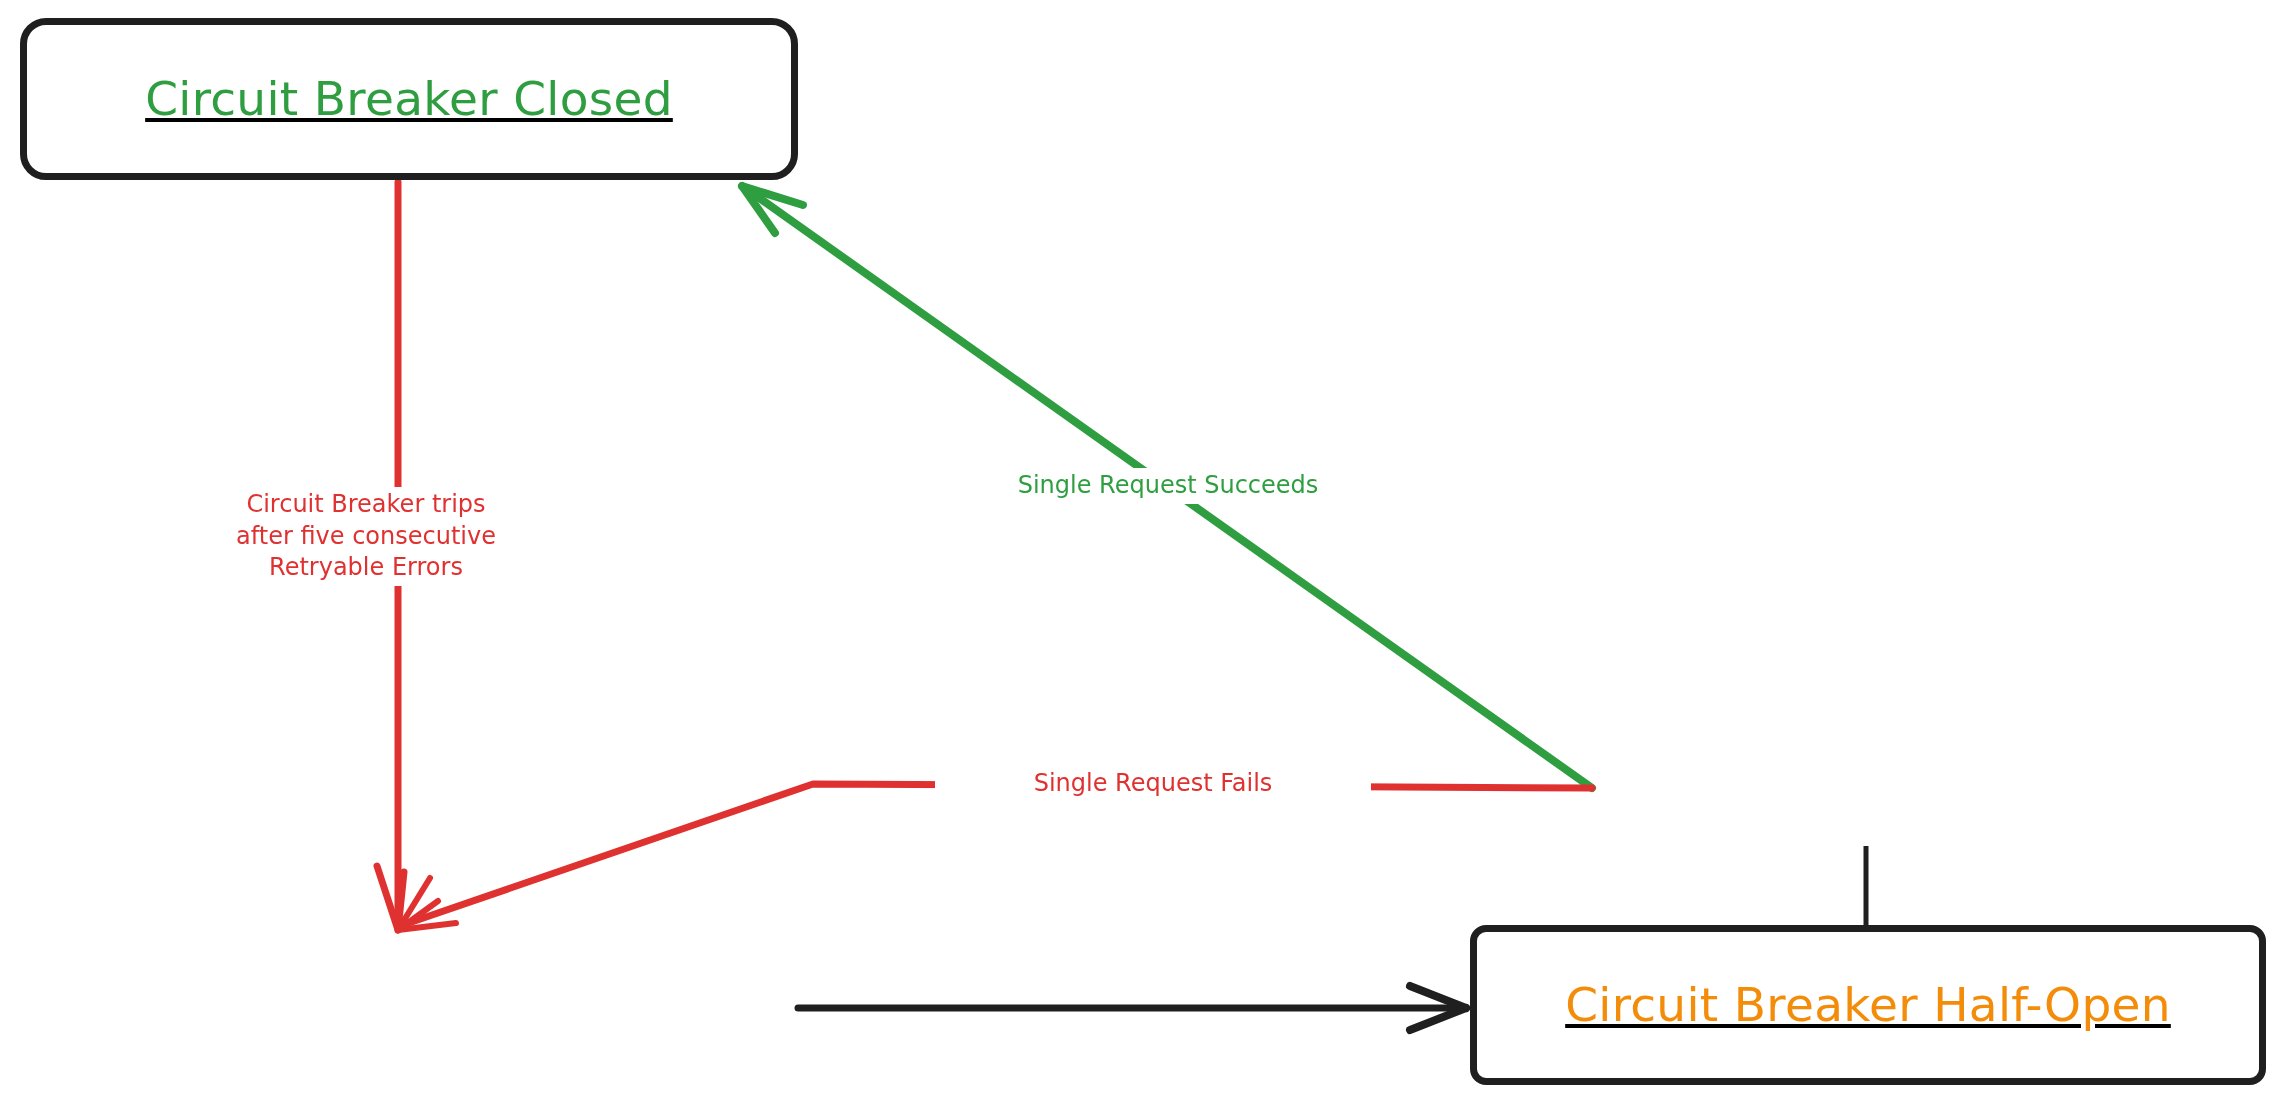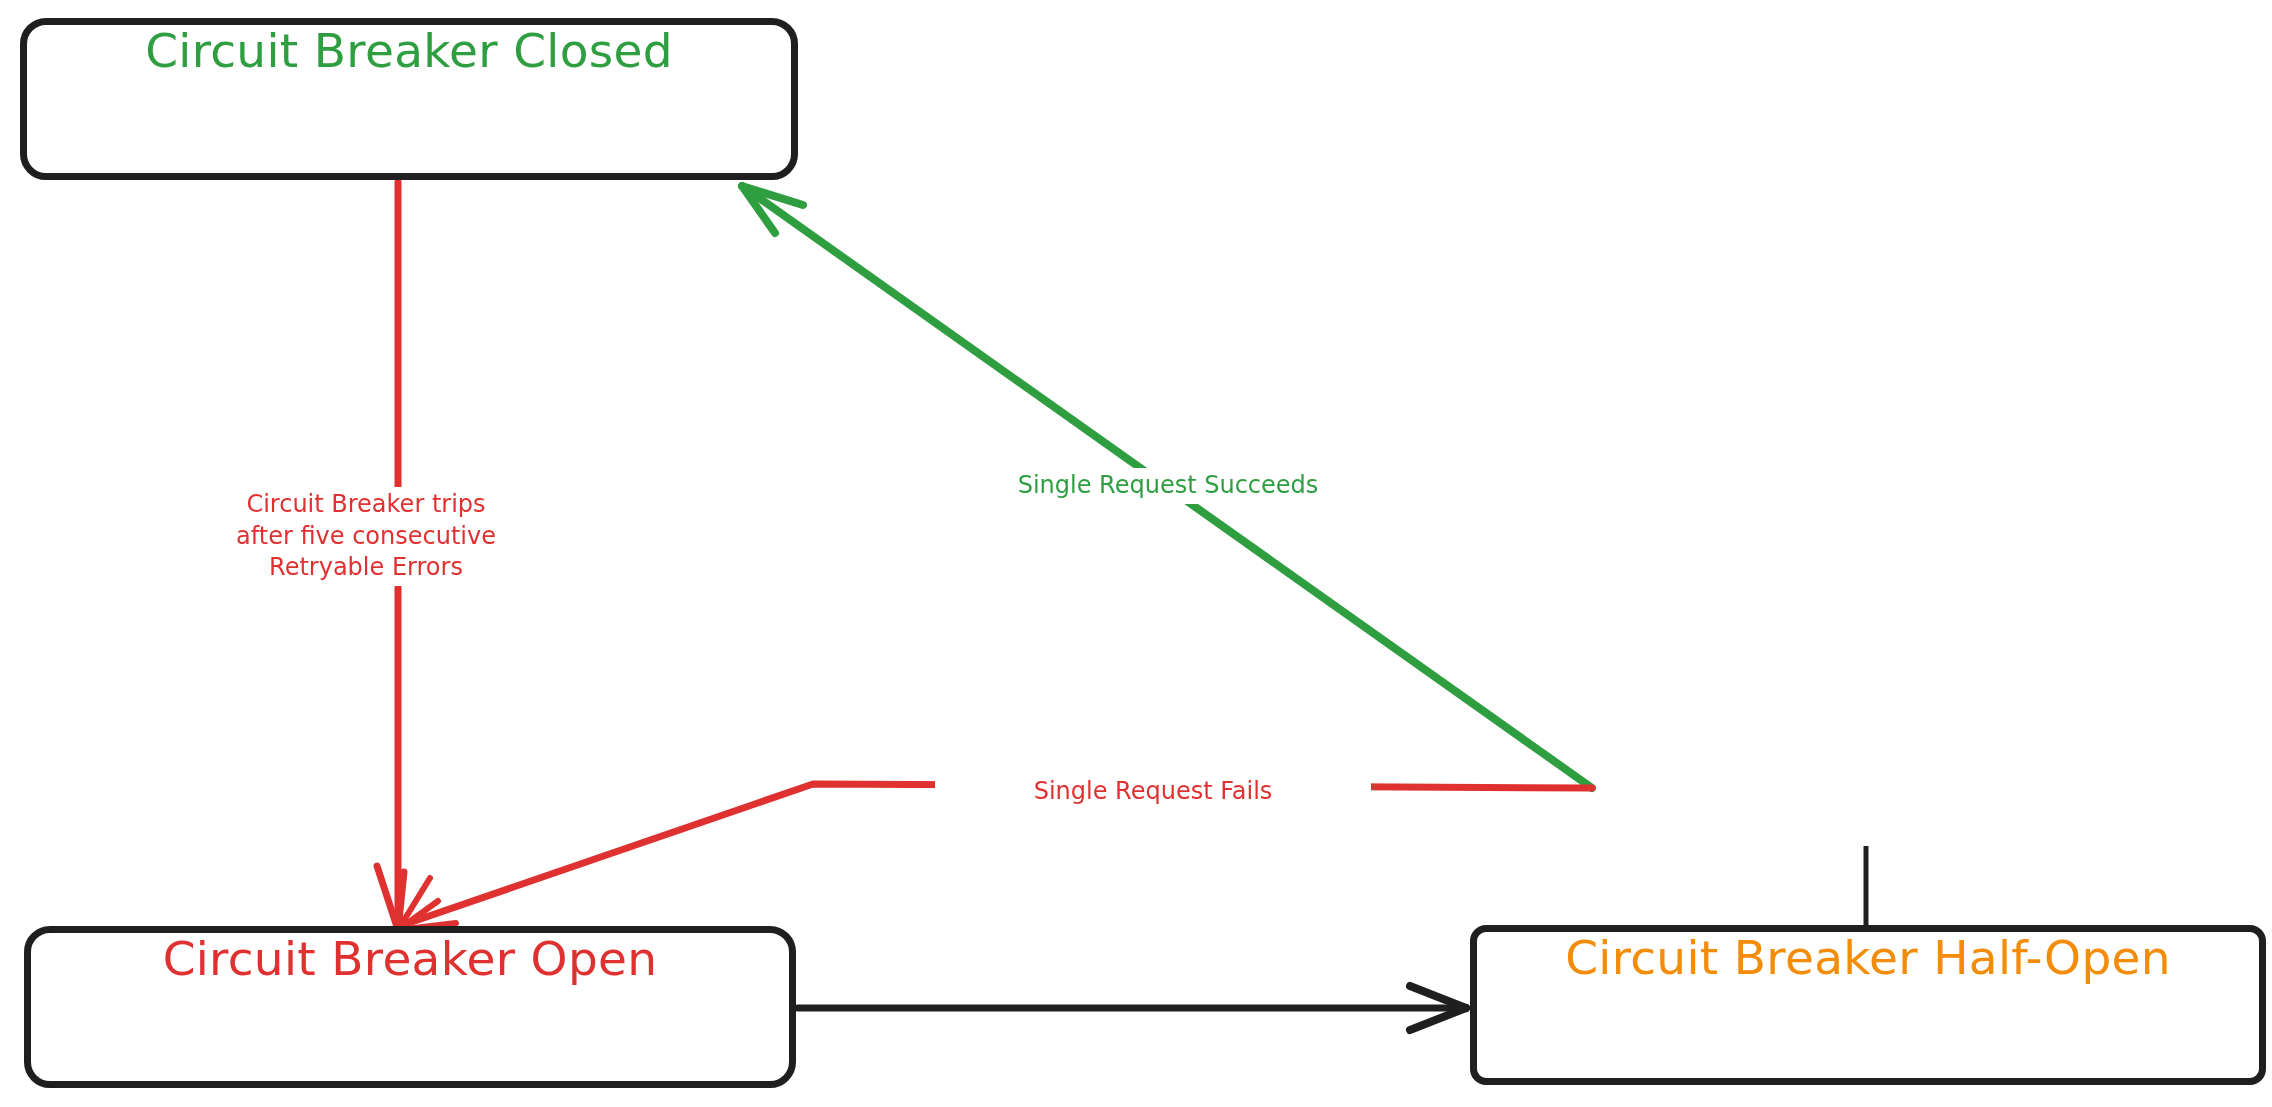"Circuit Breaker Closed" .node { align-items: none -> center; text-decoration: none -> underline }
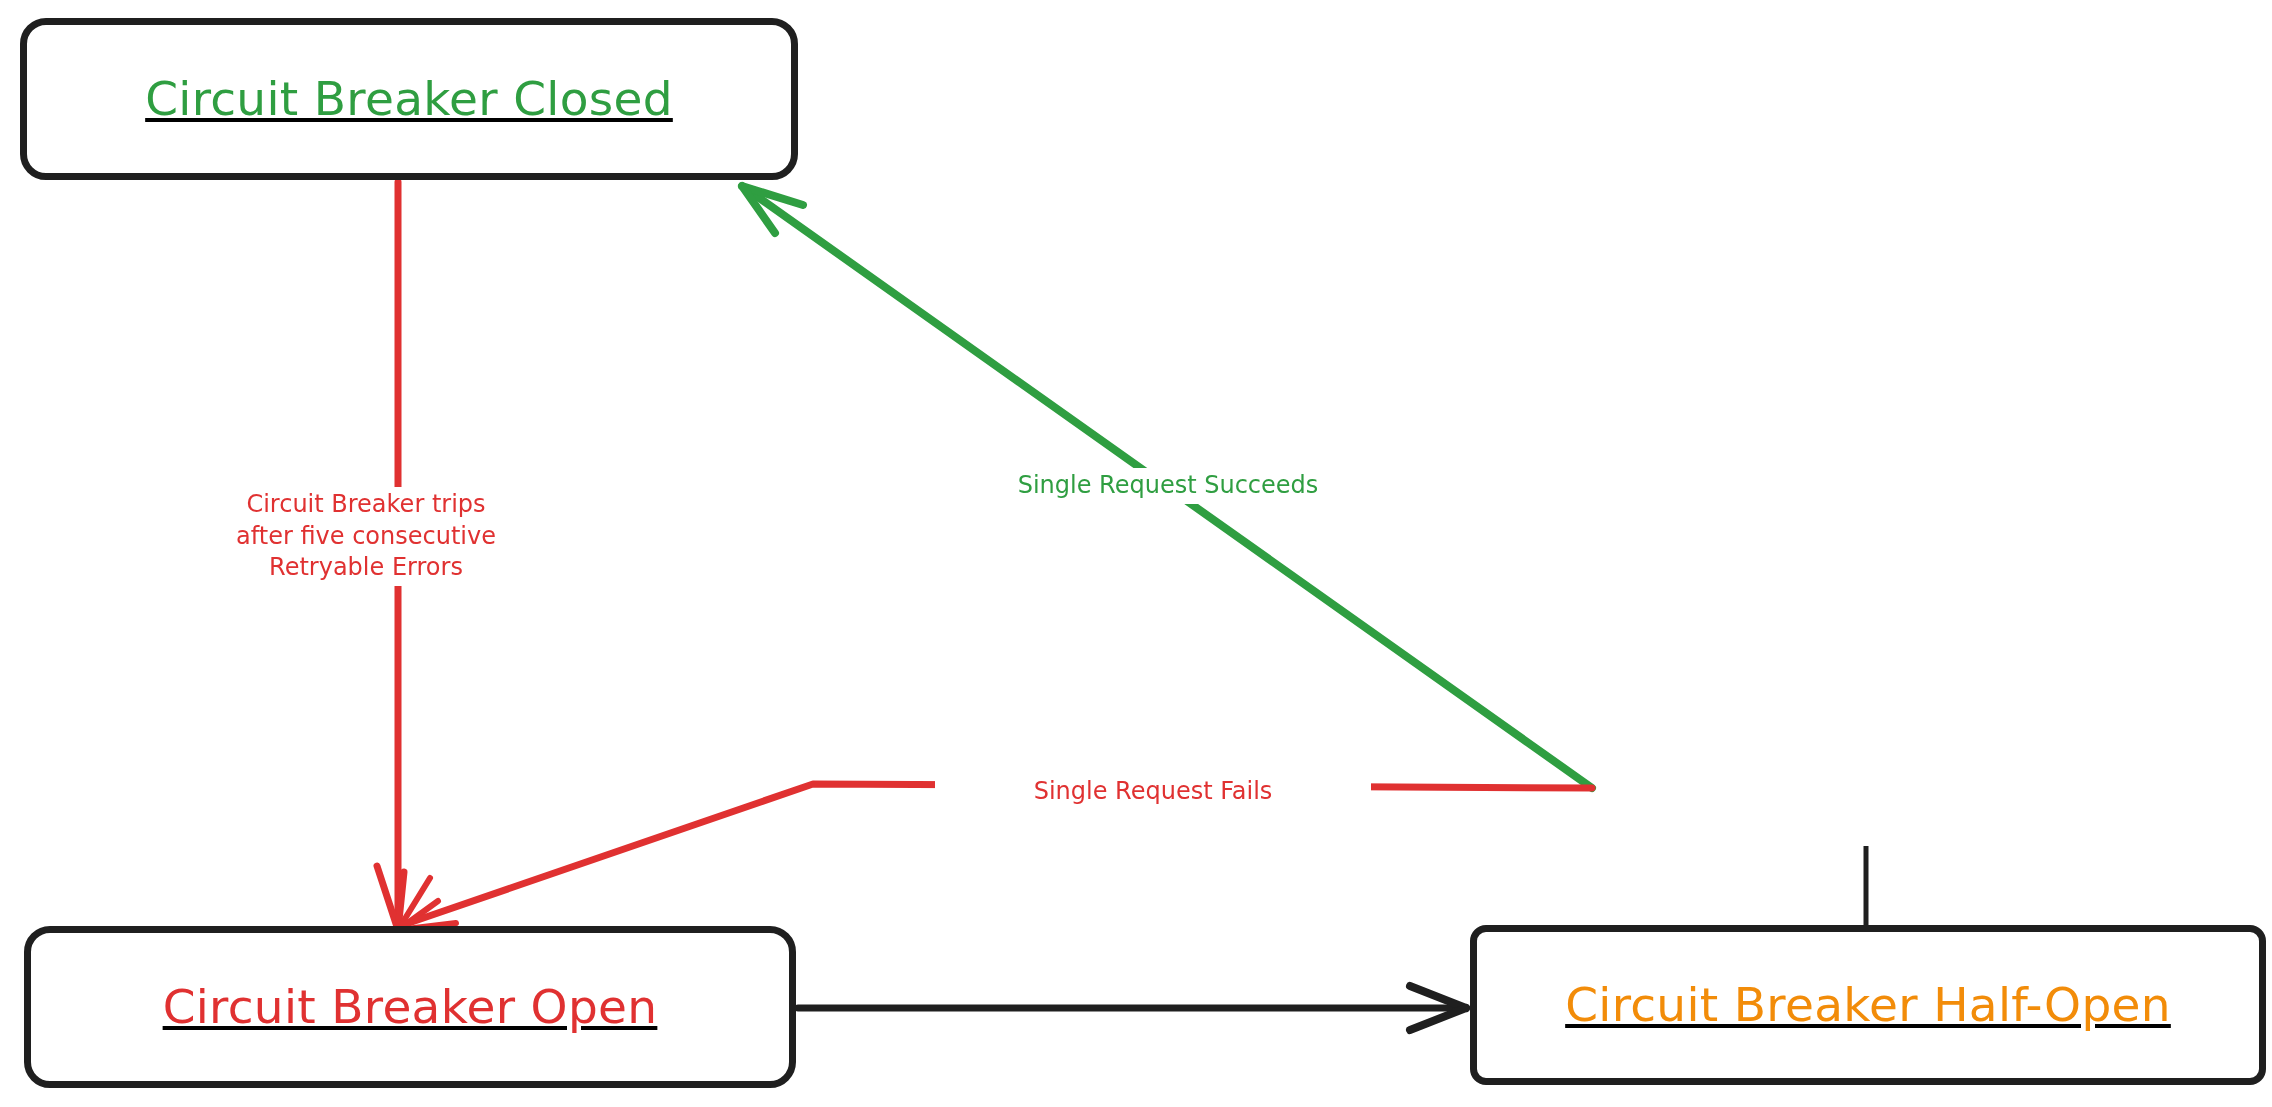"Single Request Fails" #label-fails { margin-top: 8px -> none }
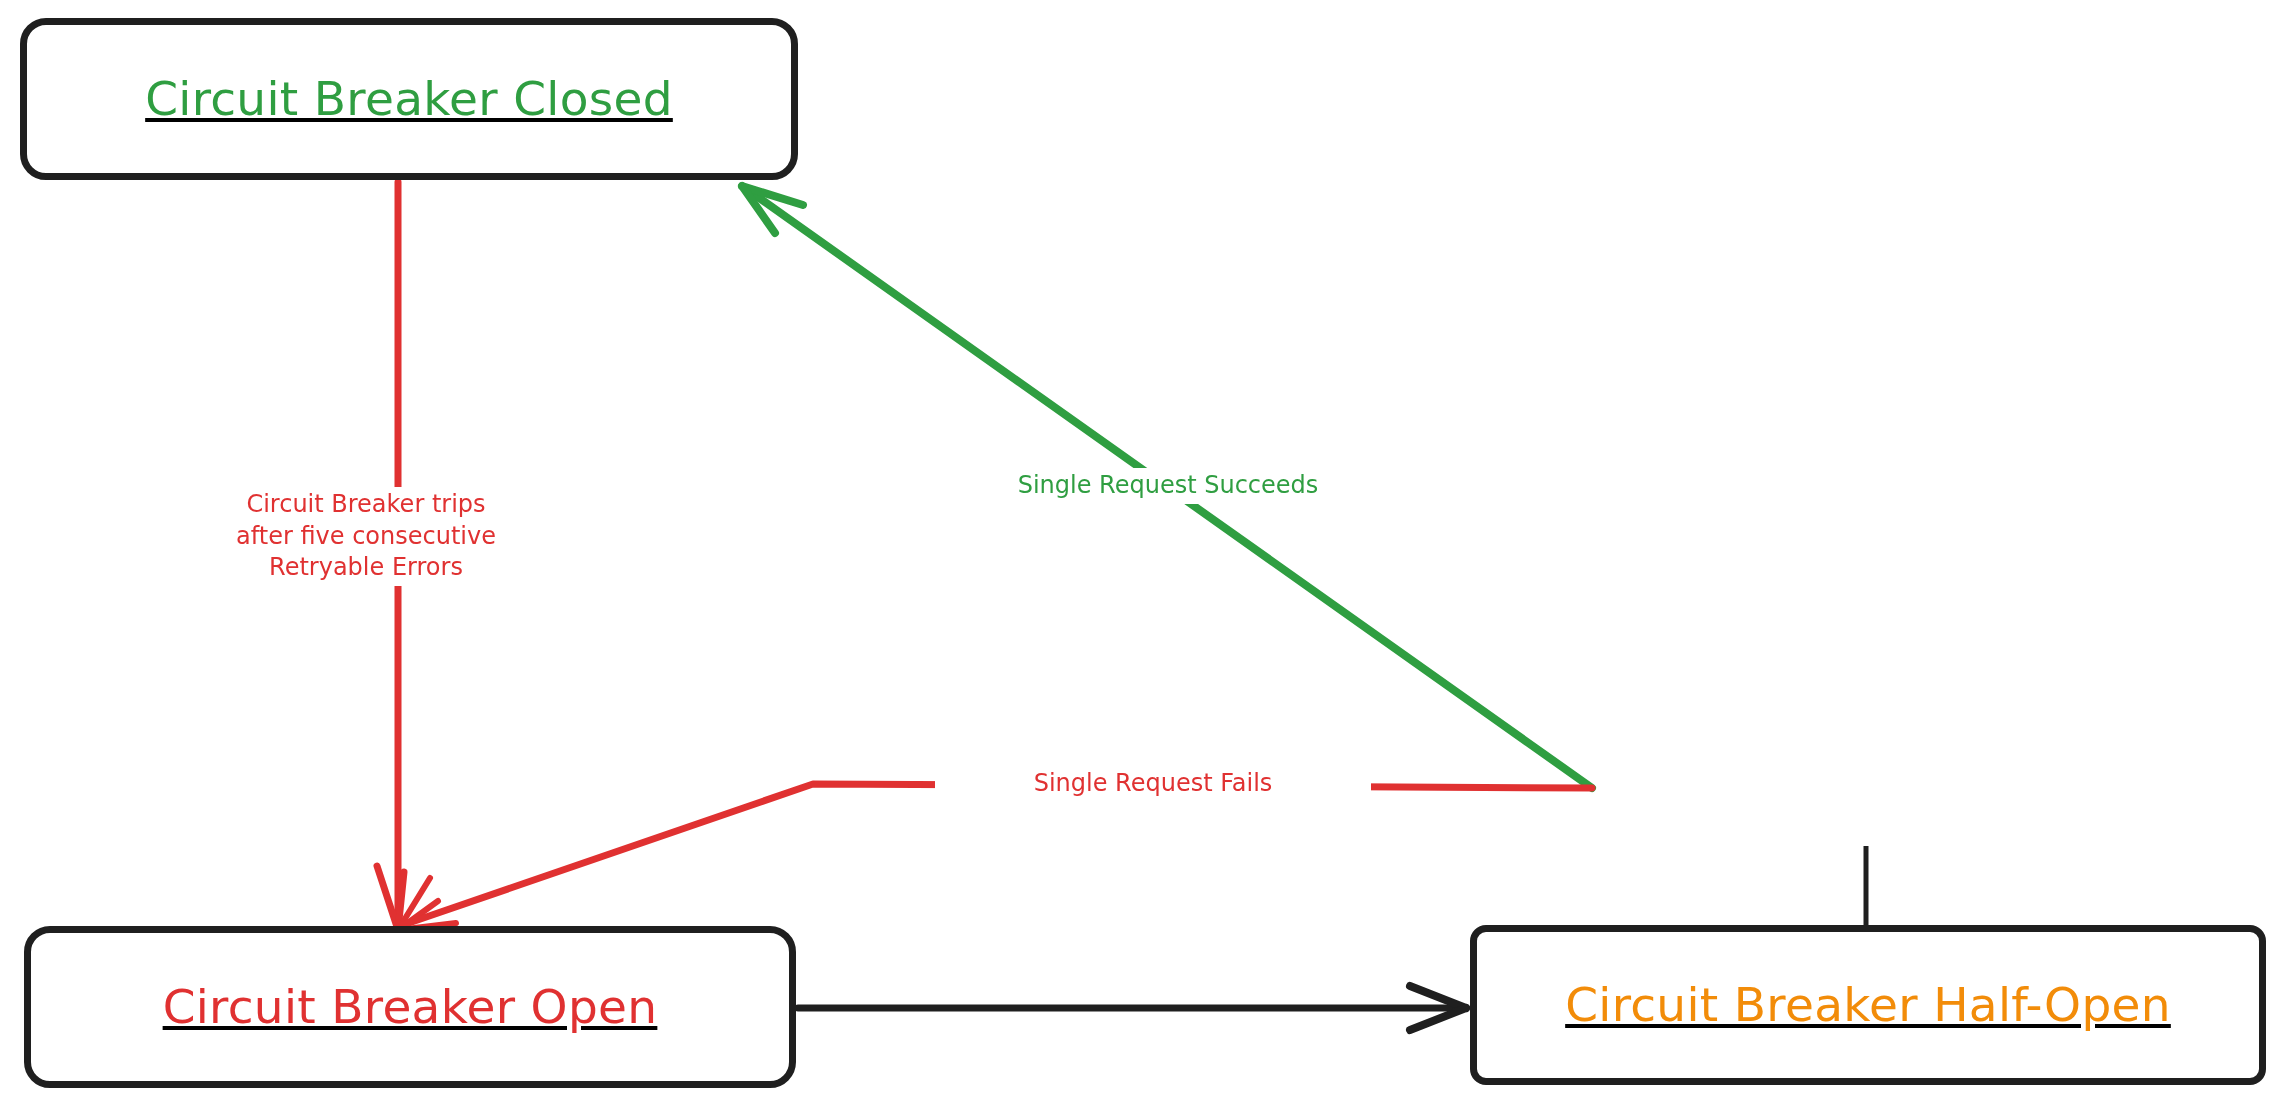"Circuit Breaker Open" div.node { html: <div> <span>Circuit Breaker Open</span> </div> -> none }
